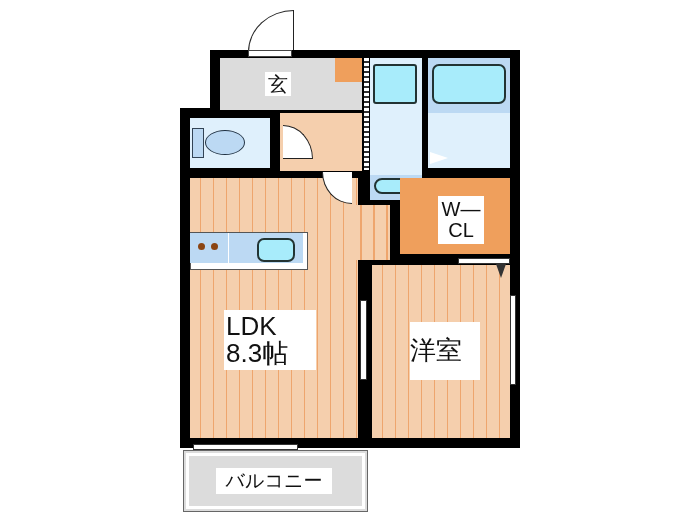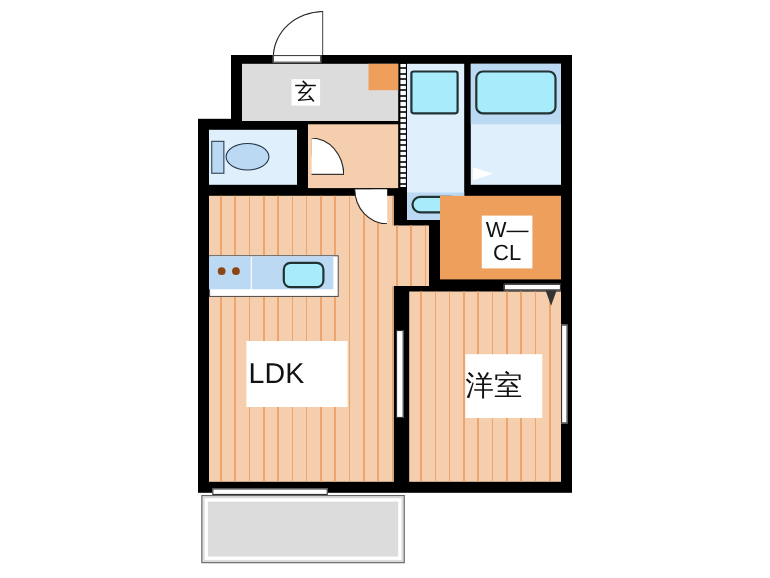"8.3帖" span { html: none -> <span>8.3帖</span> }
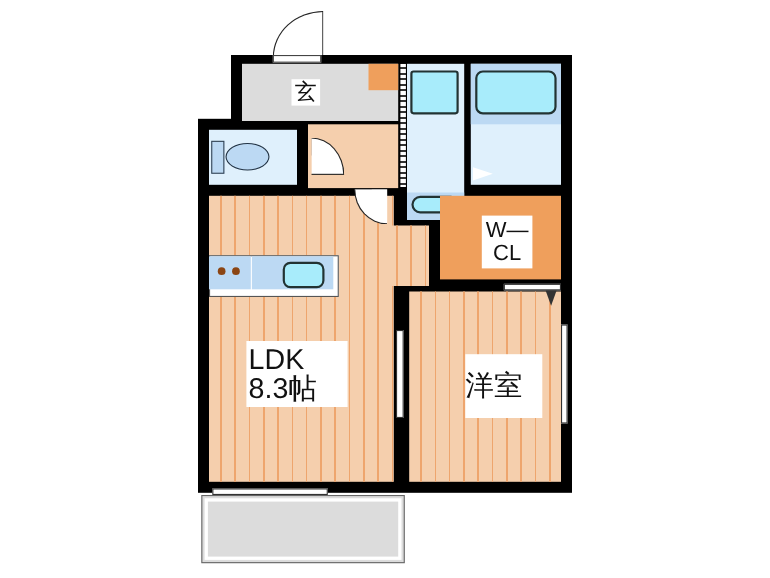"洋室" div.abs { left: 423px -> 410px }
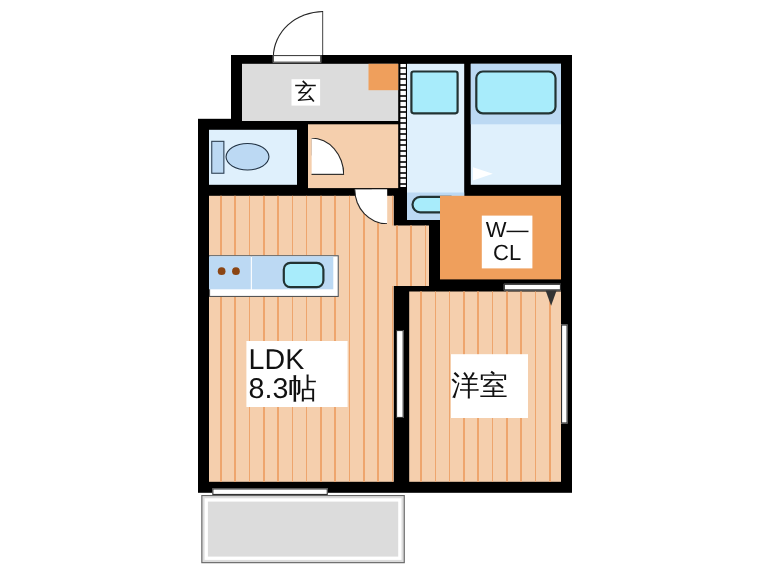"バルコニー" div.abs { html: none -> <div>バルコニー</div> }
